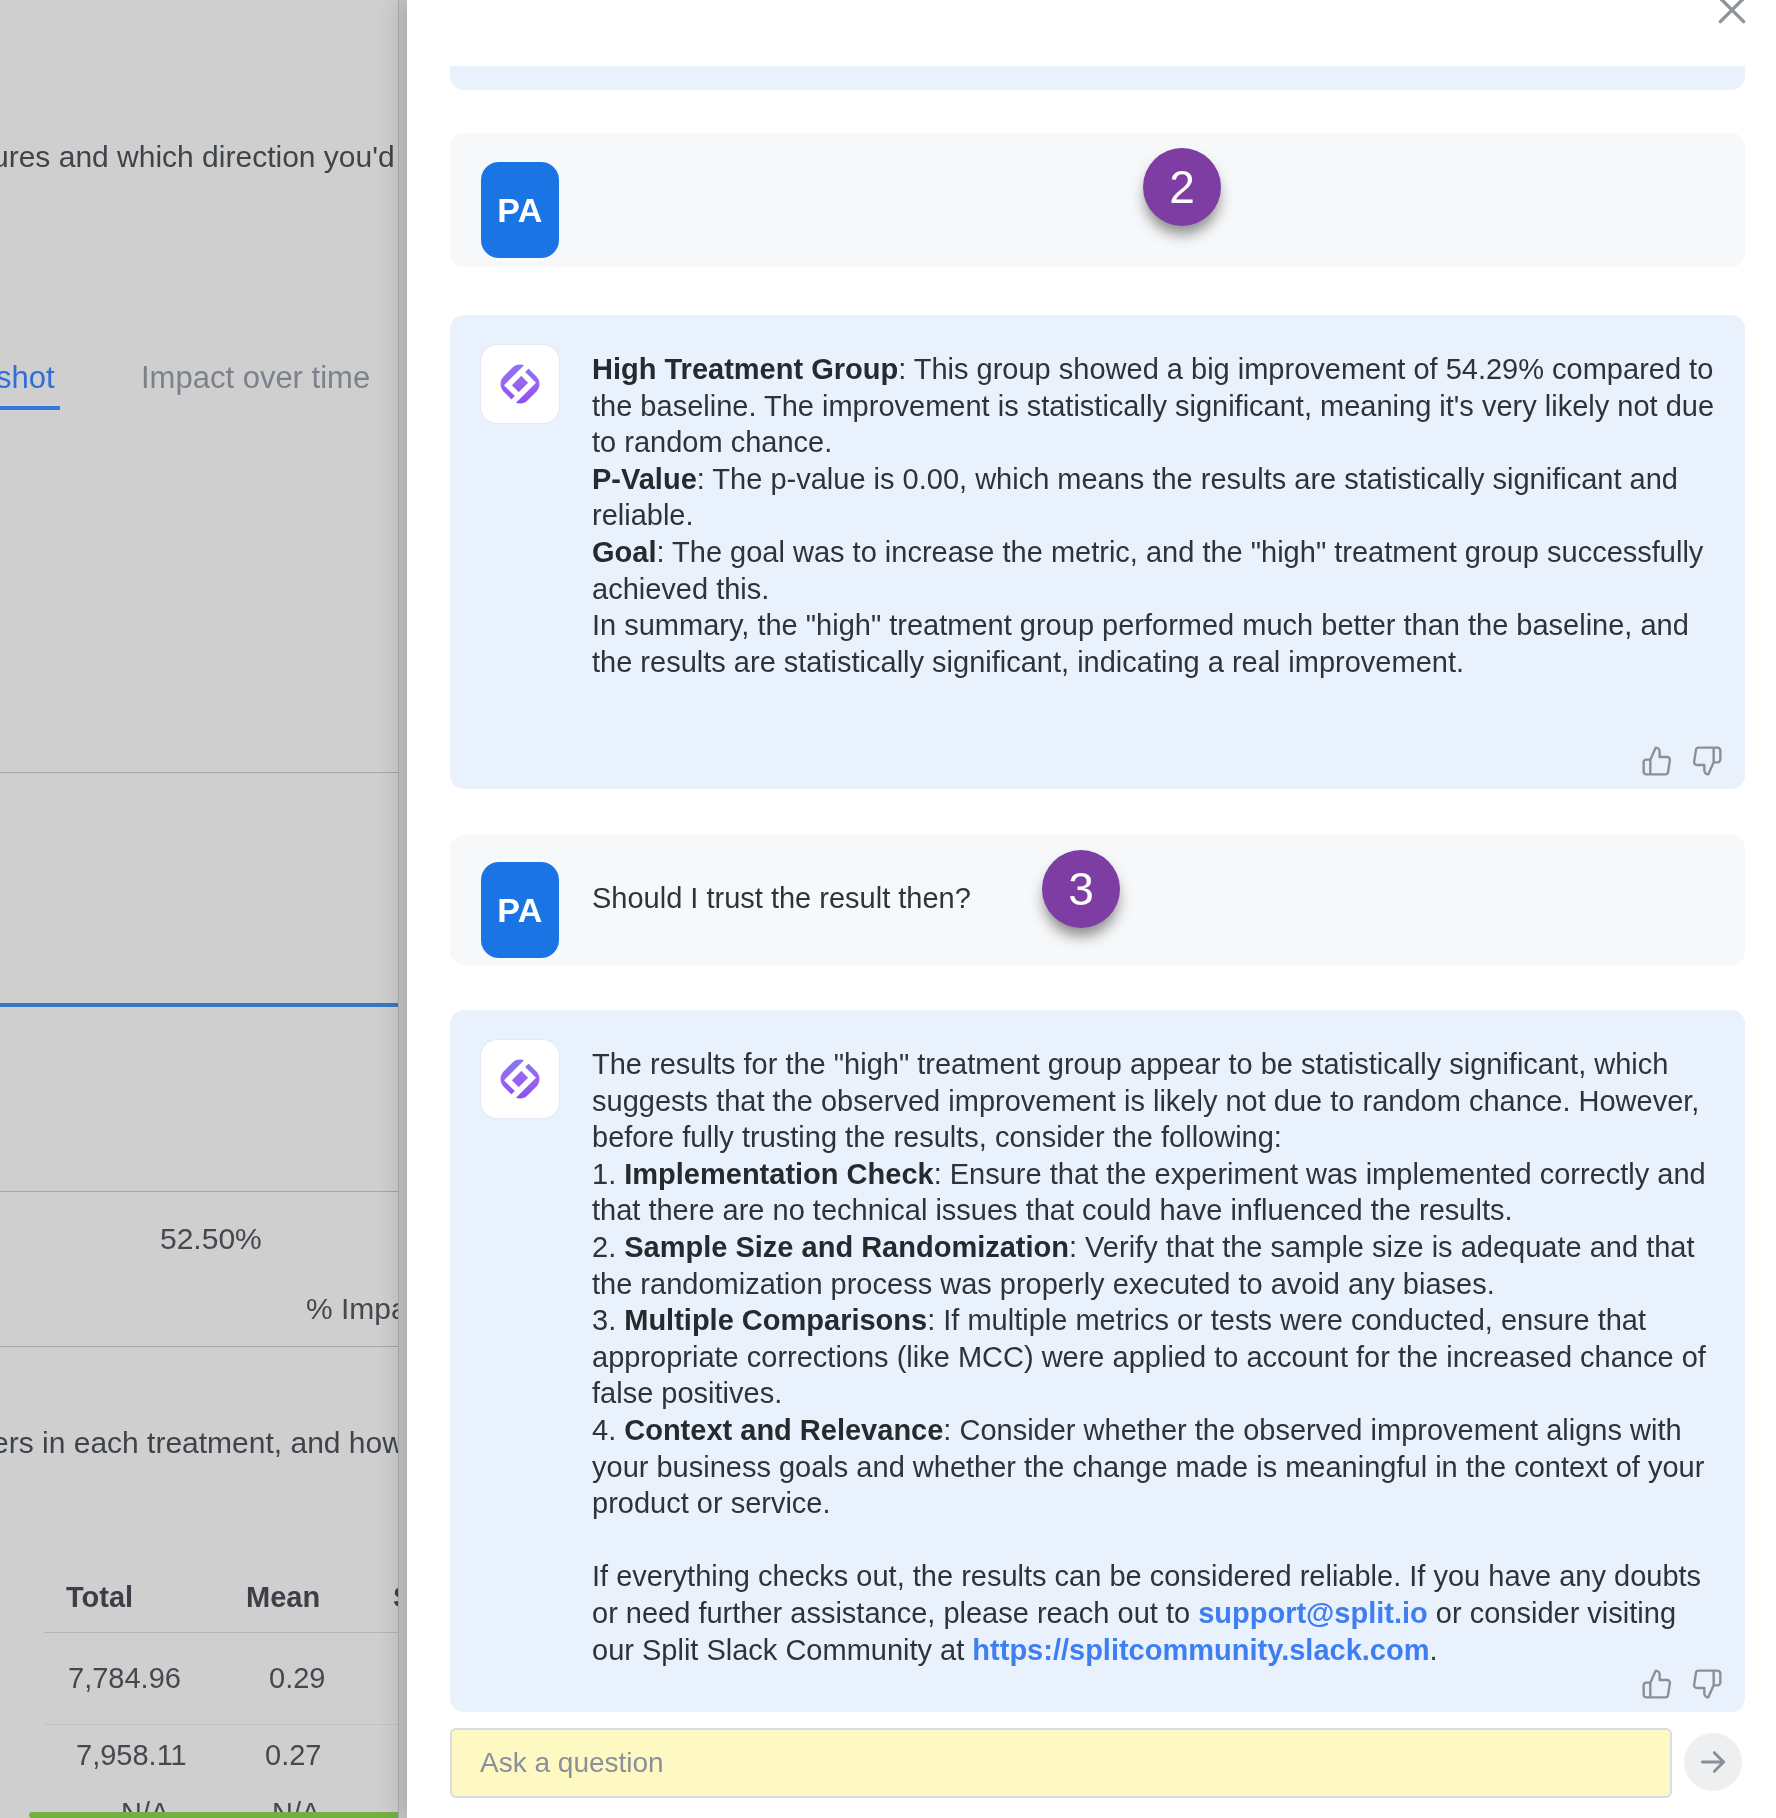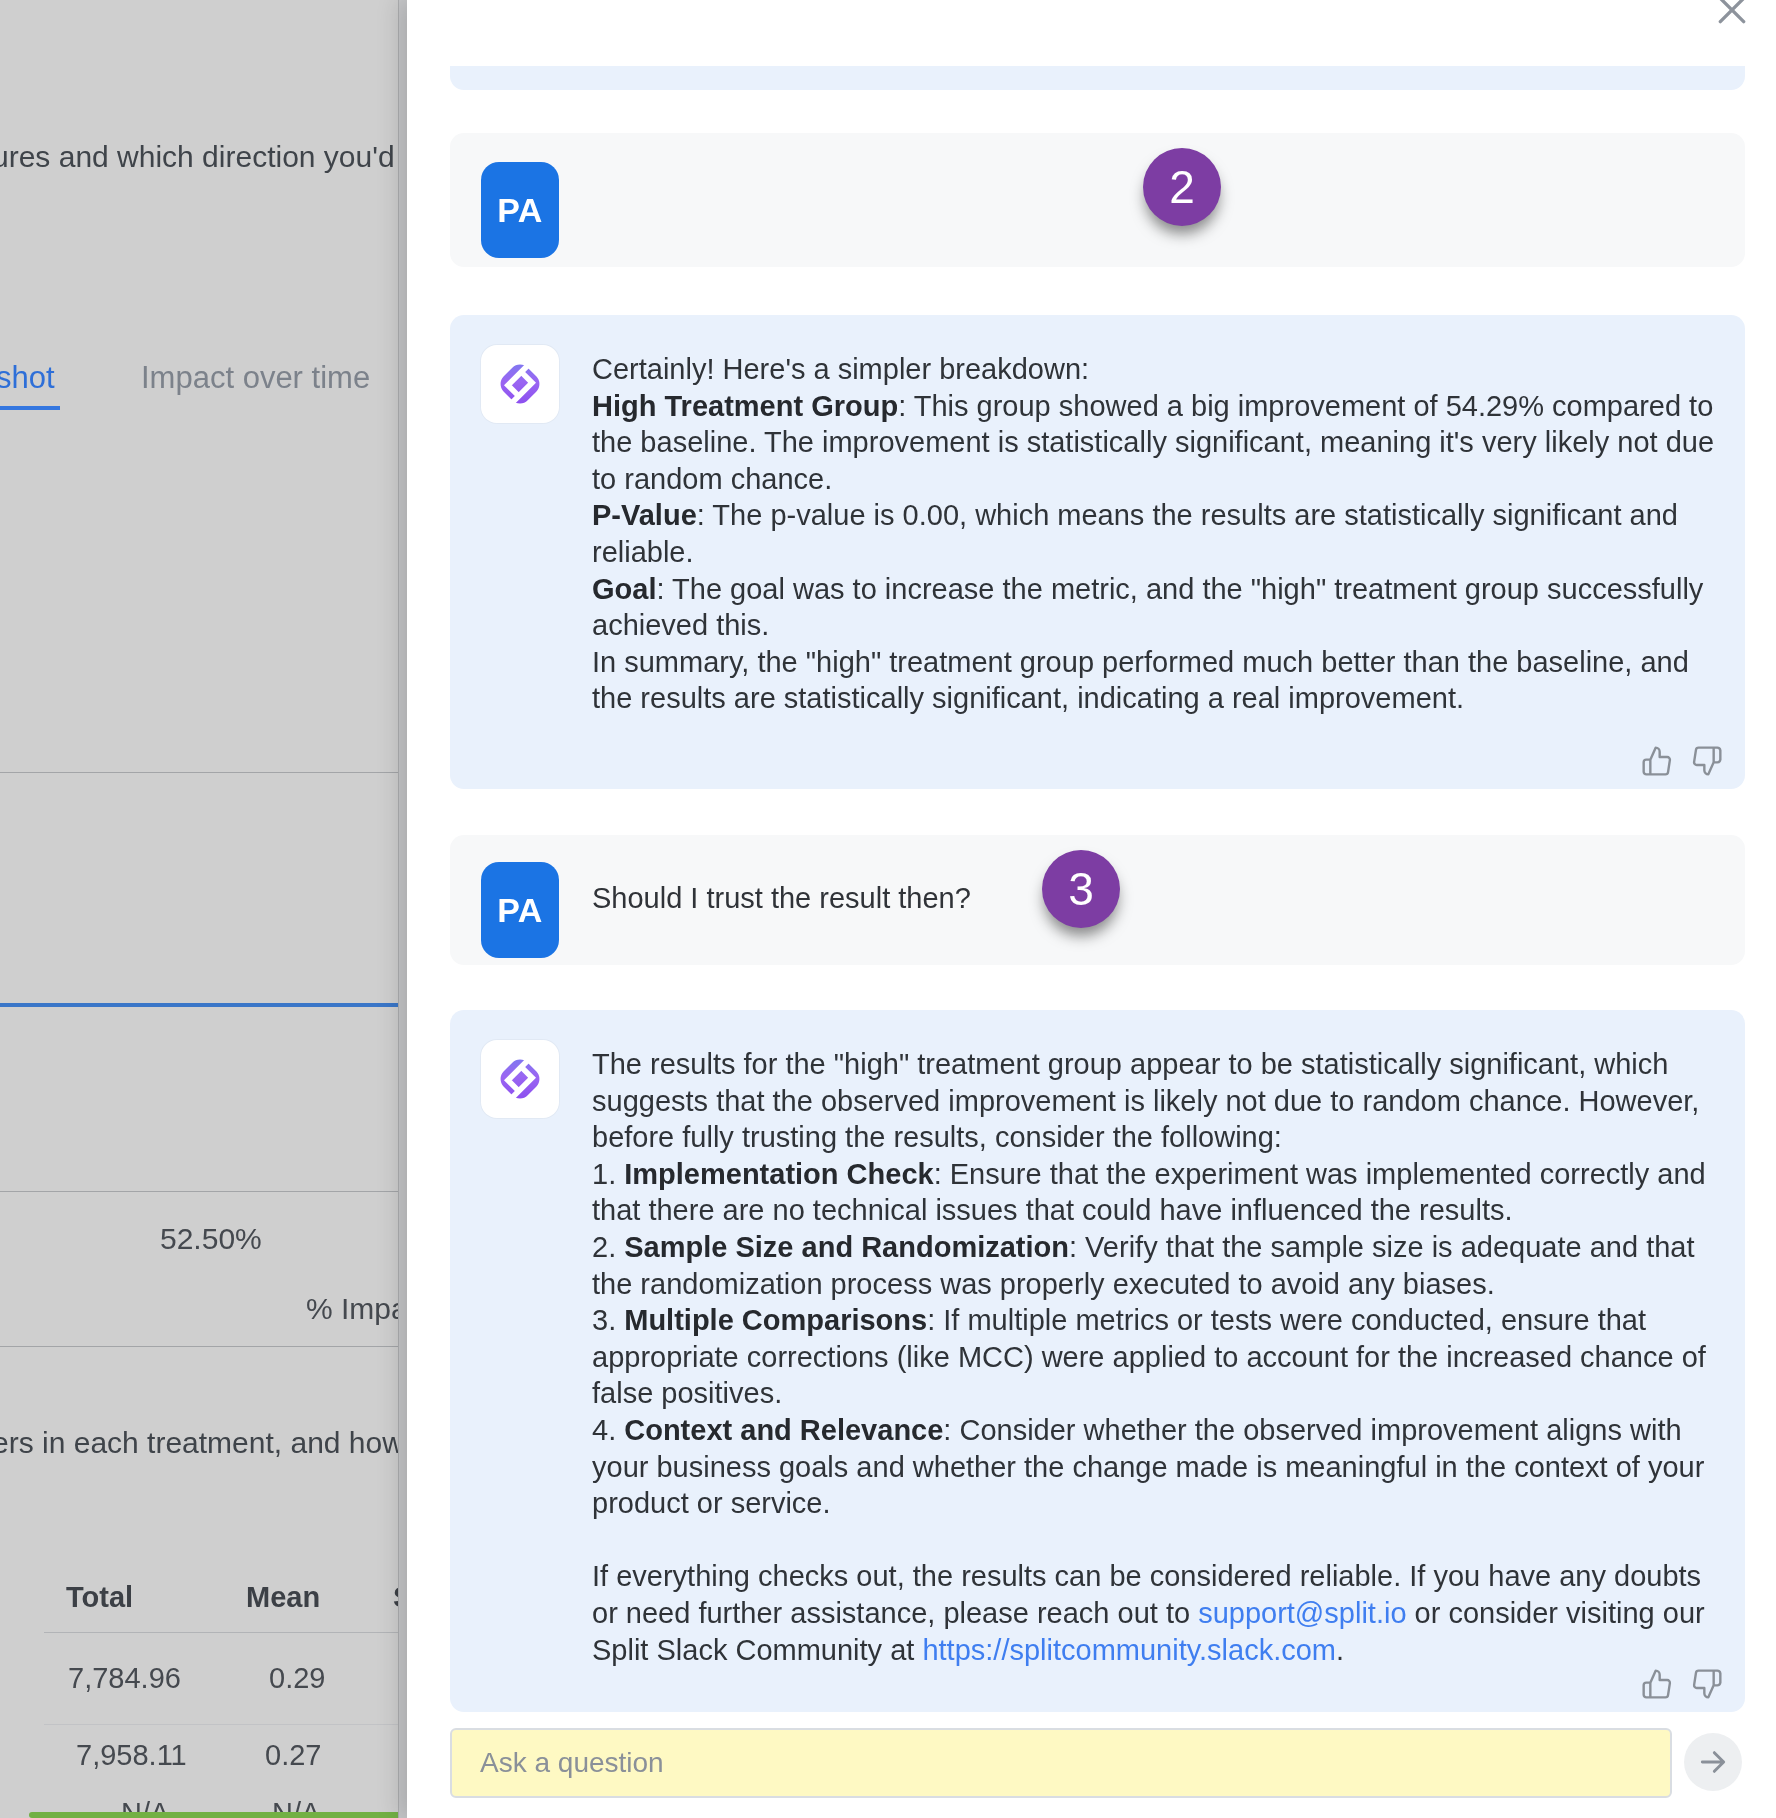"Certainly! Here's a simpler breakdown:" span { html: <span>Certainly! Here's a simpler breakdown: </span> -> none }
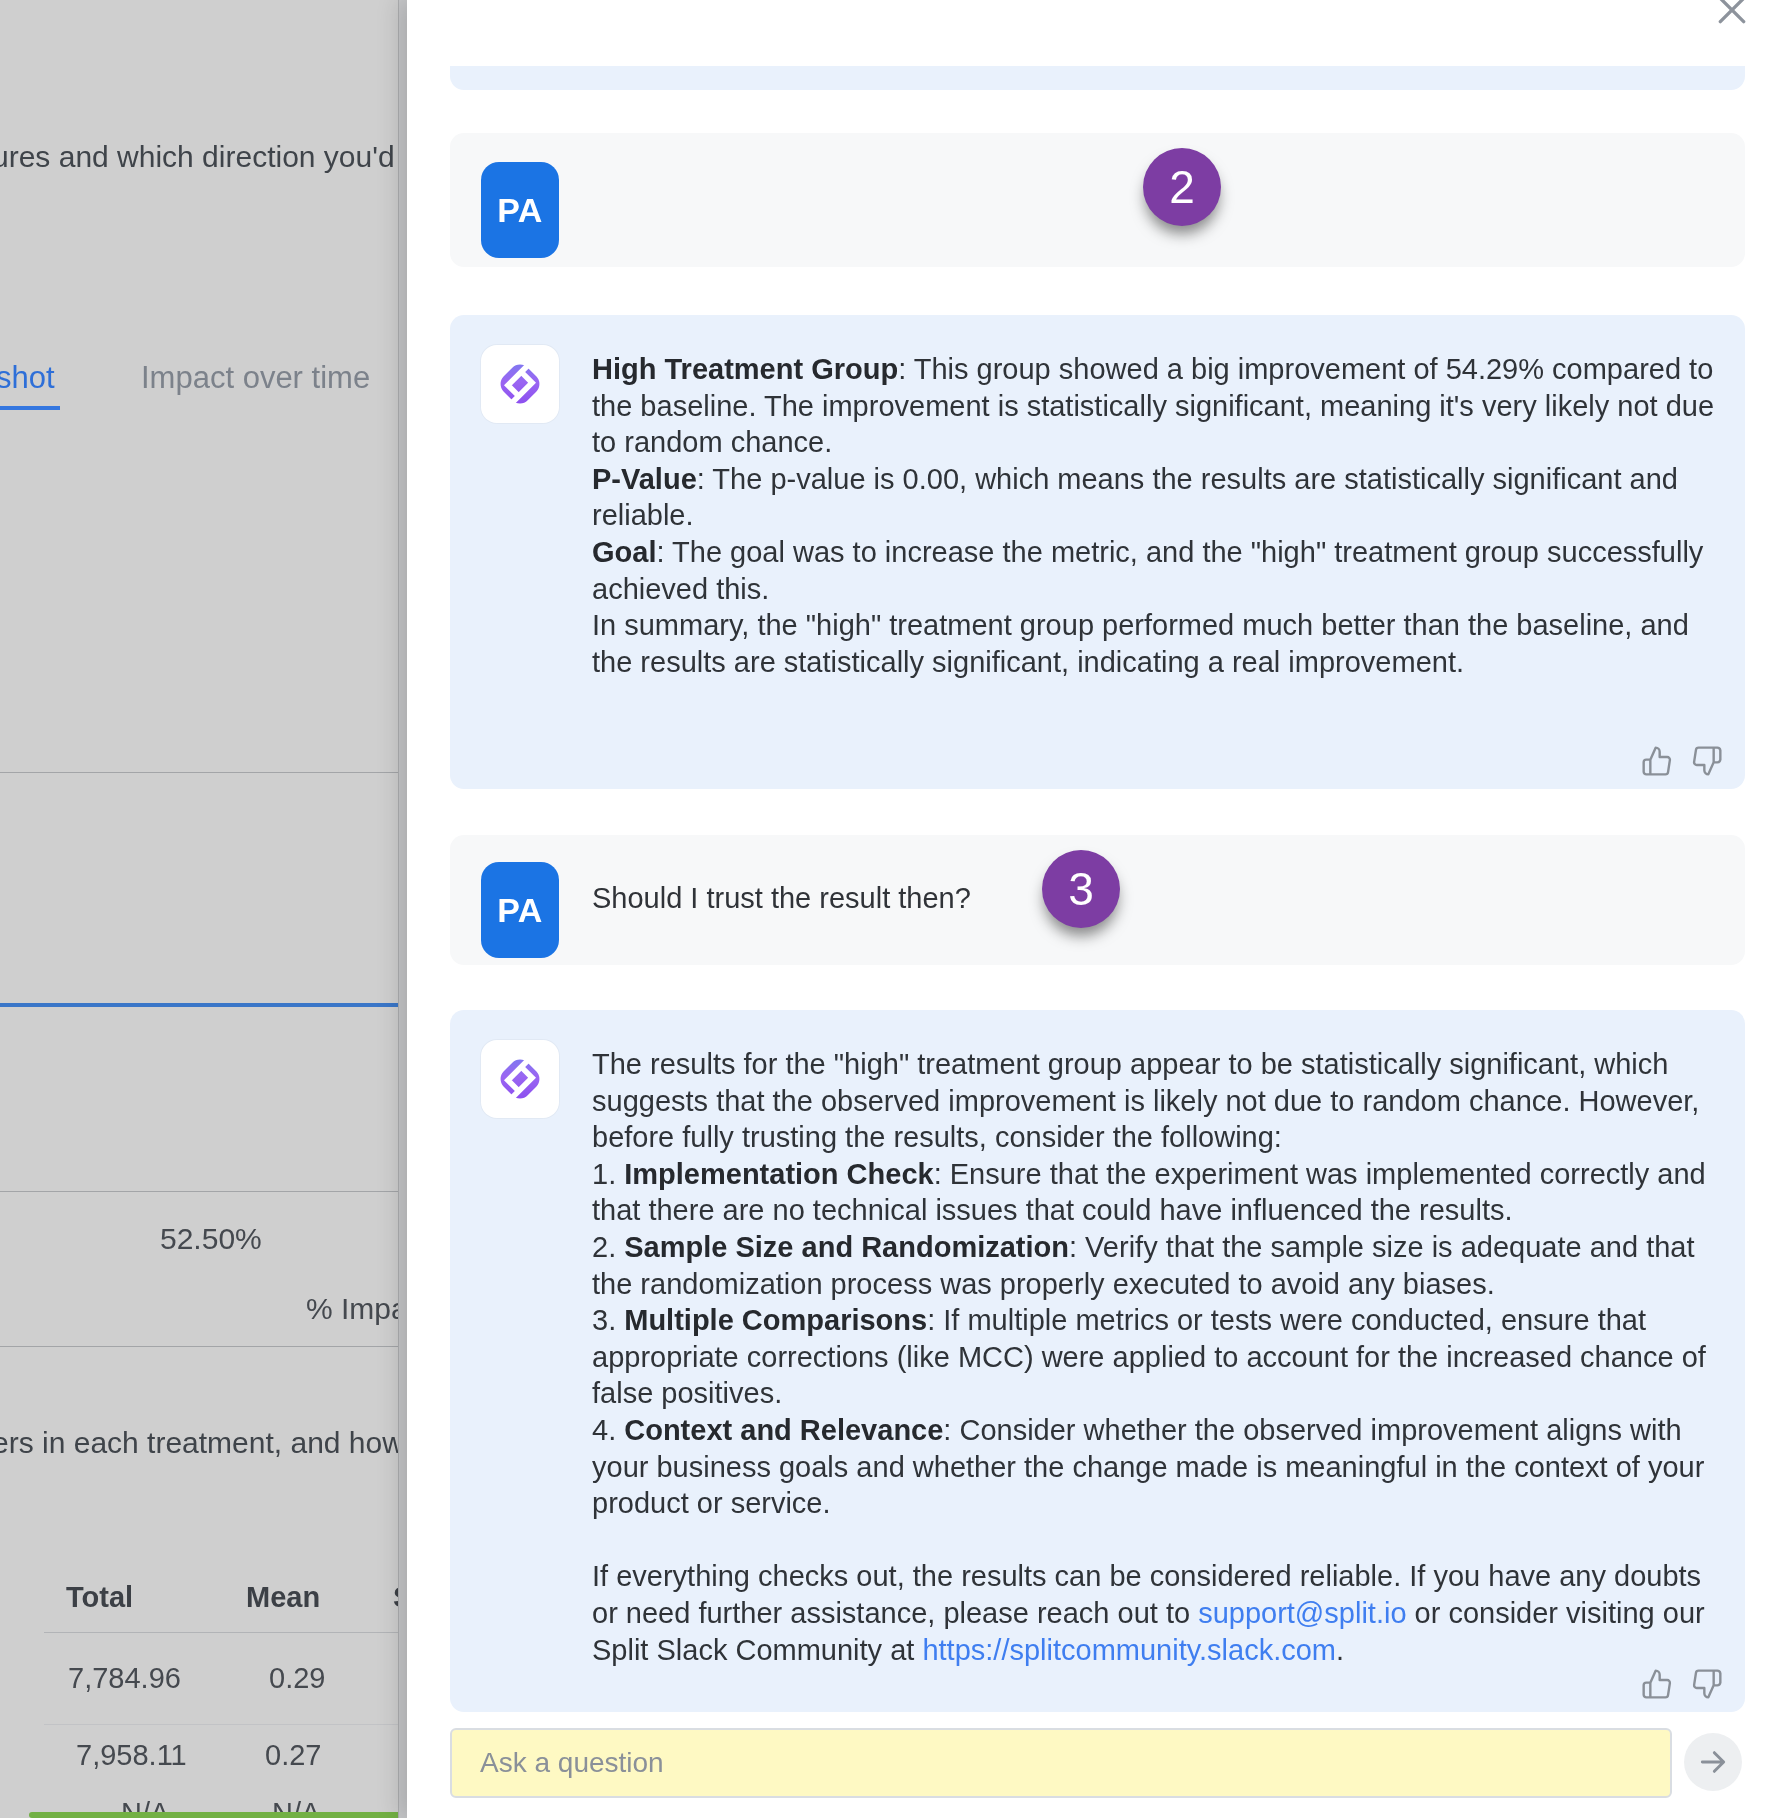"support@split.io" .msg-link { font-weight: none -> bold }
